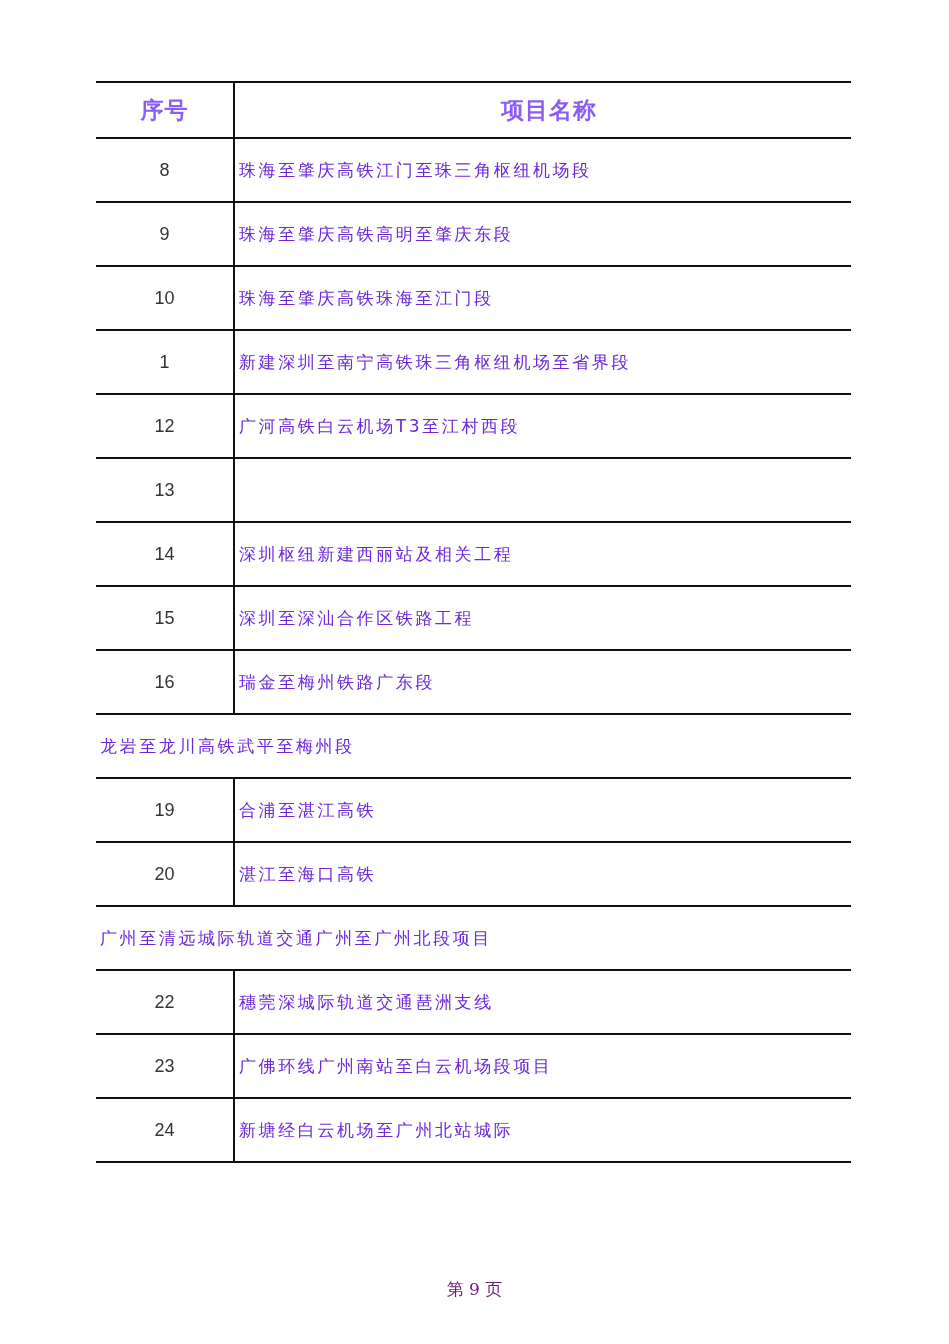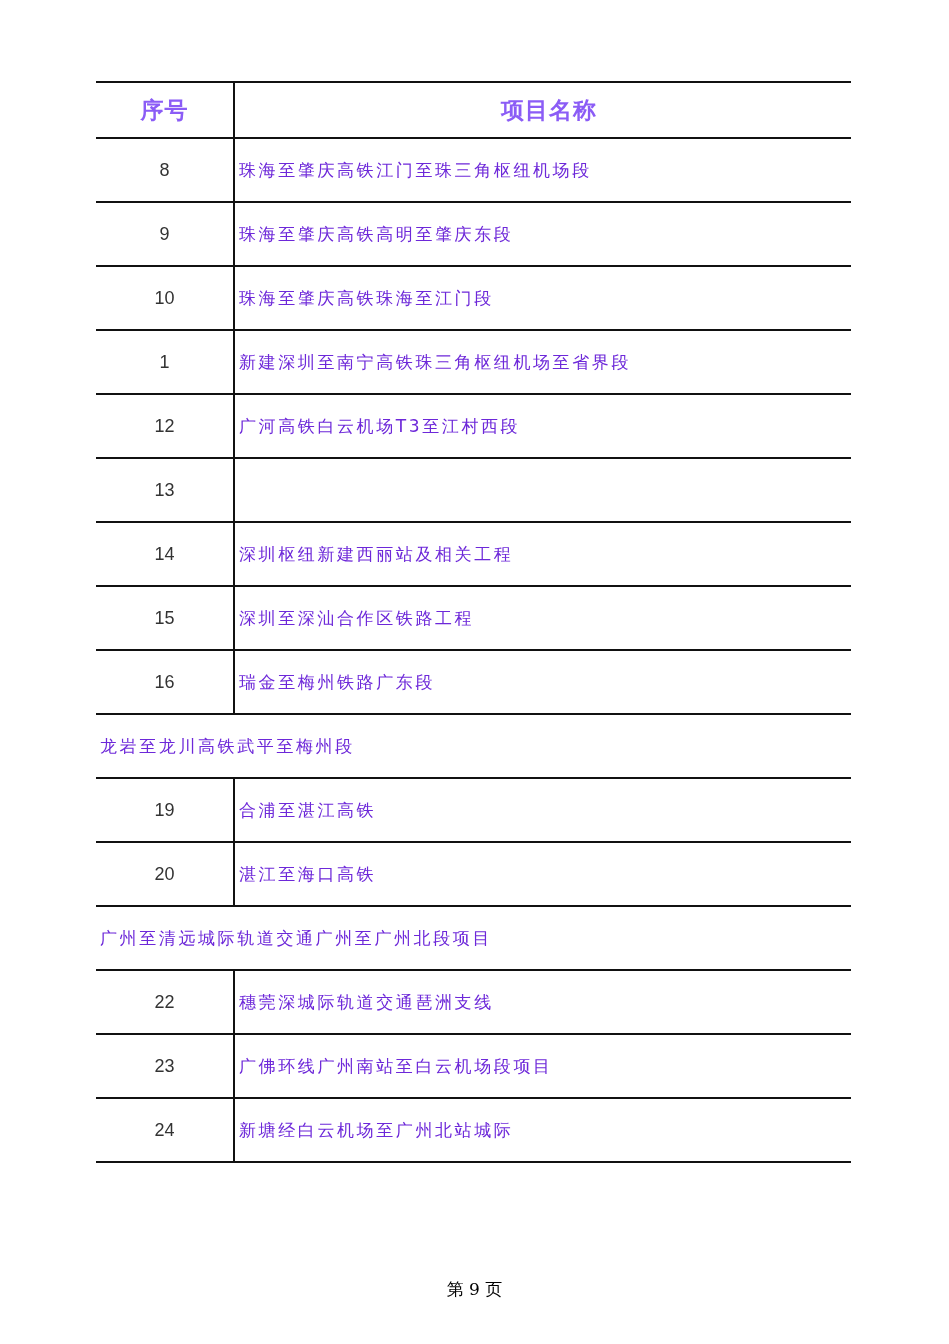"第 9 页" .footer { color: #000000 -> #701a75 }
